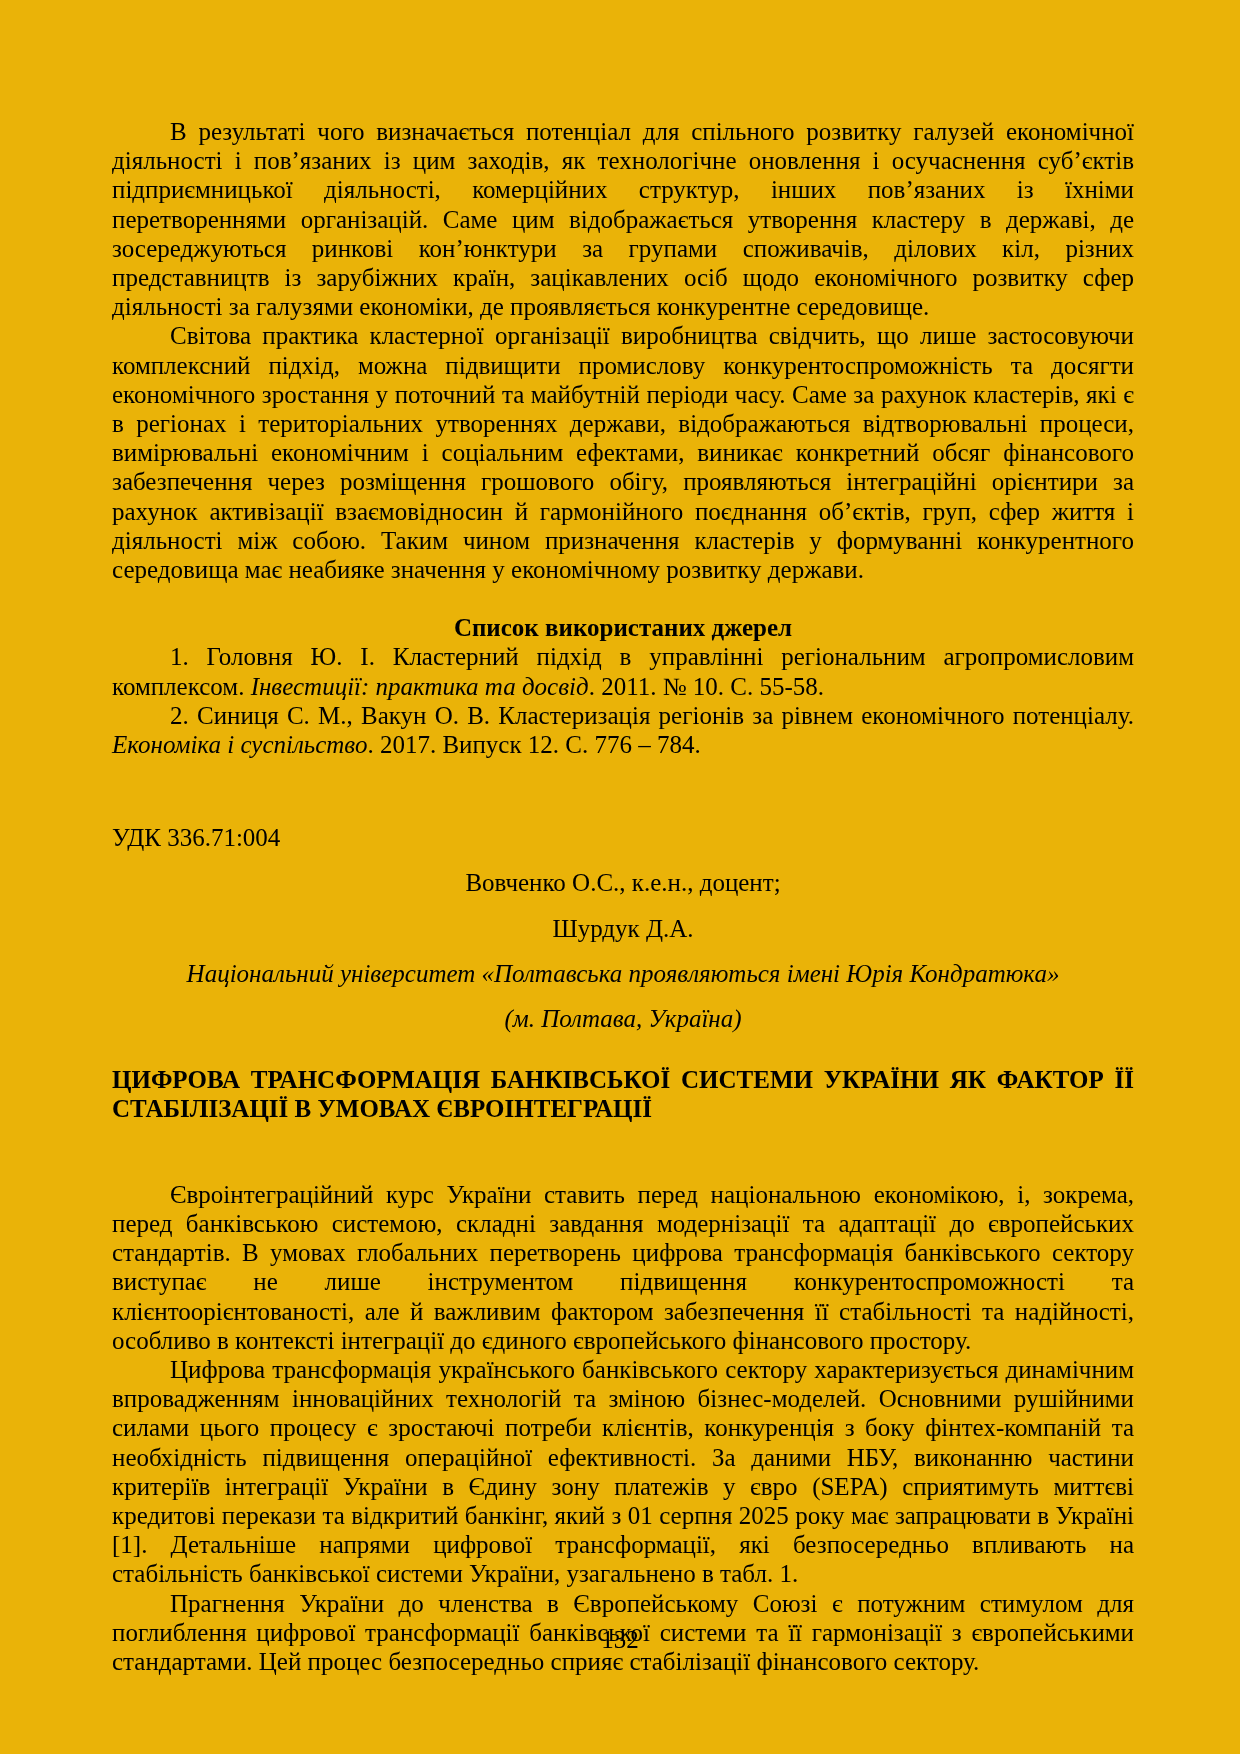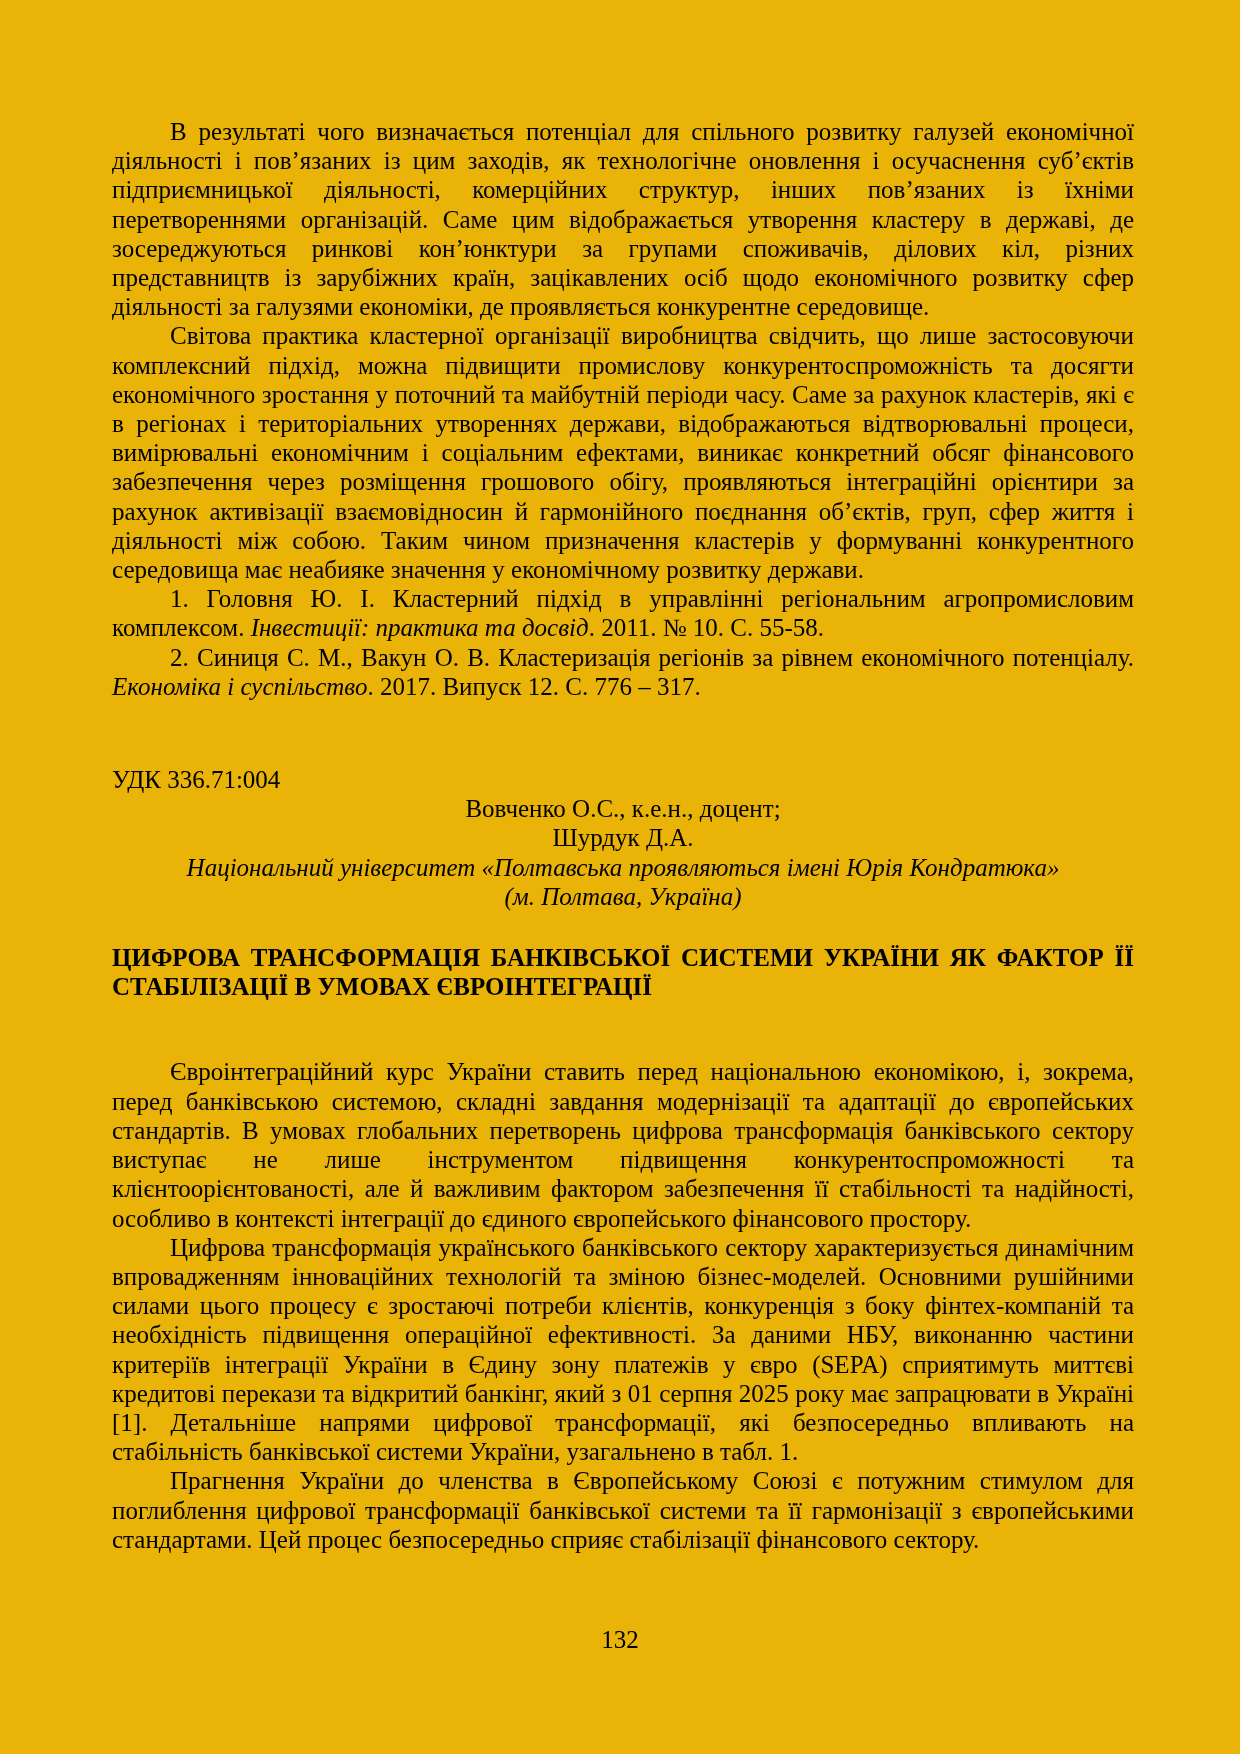"Список використаних джерел" h2.refs-heading { html: none -> <h2>Список використаних джерел</h2> }
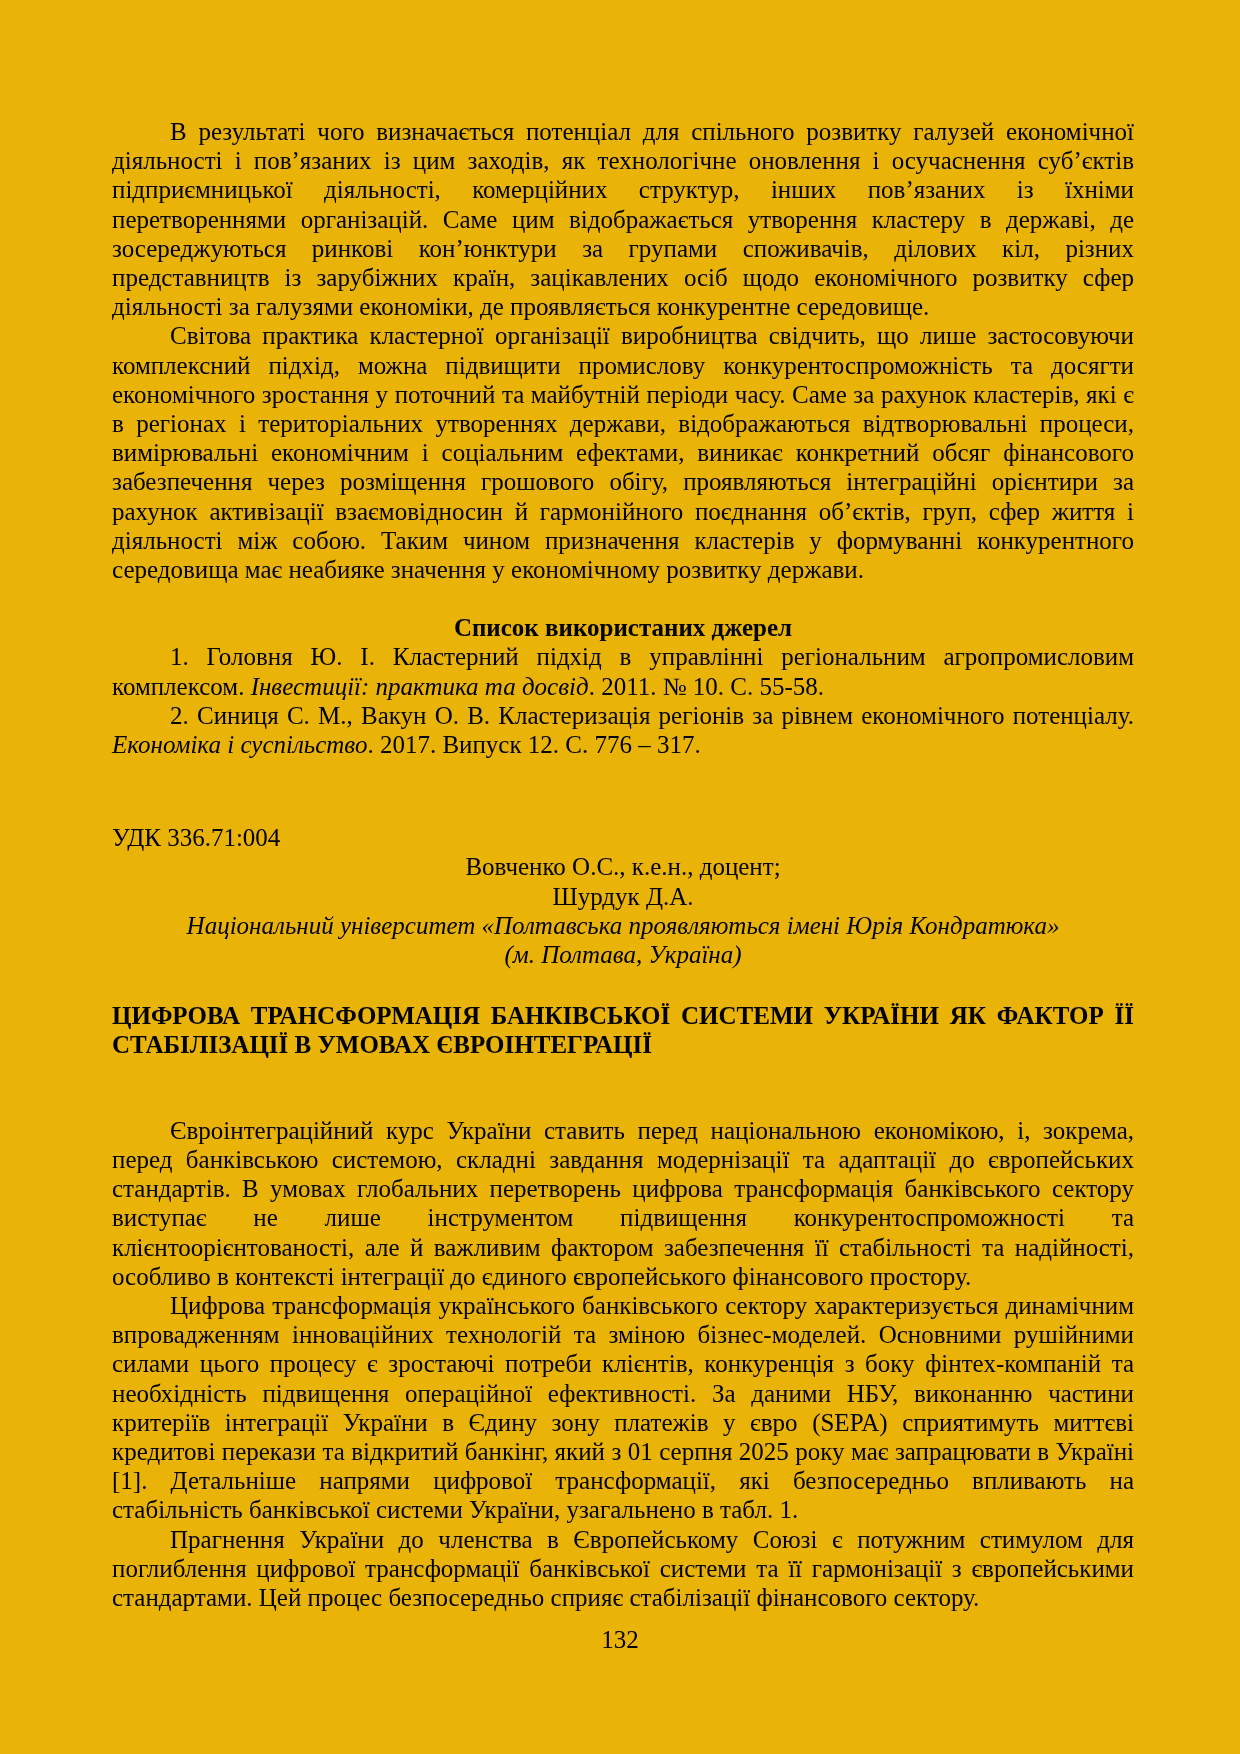". 2017. Випуск 12. С." span { text: 317 -> 784 }
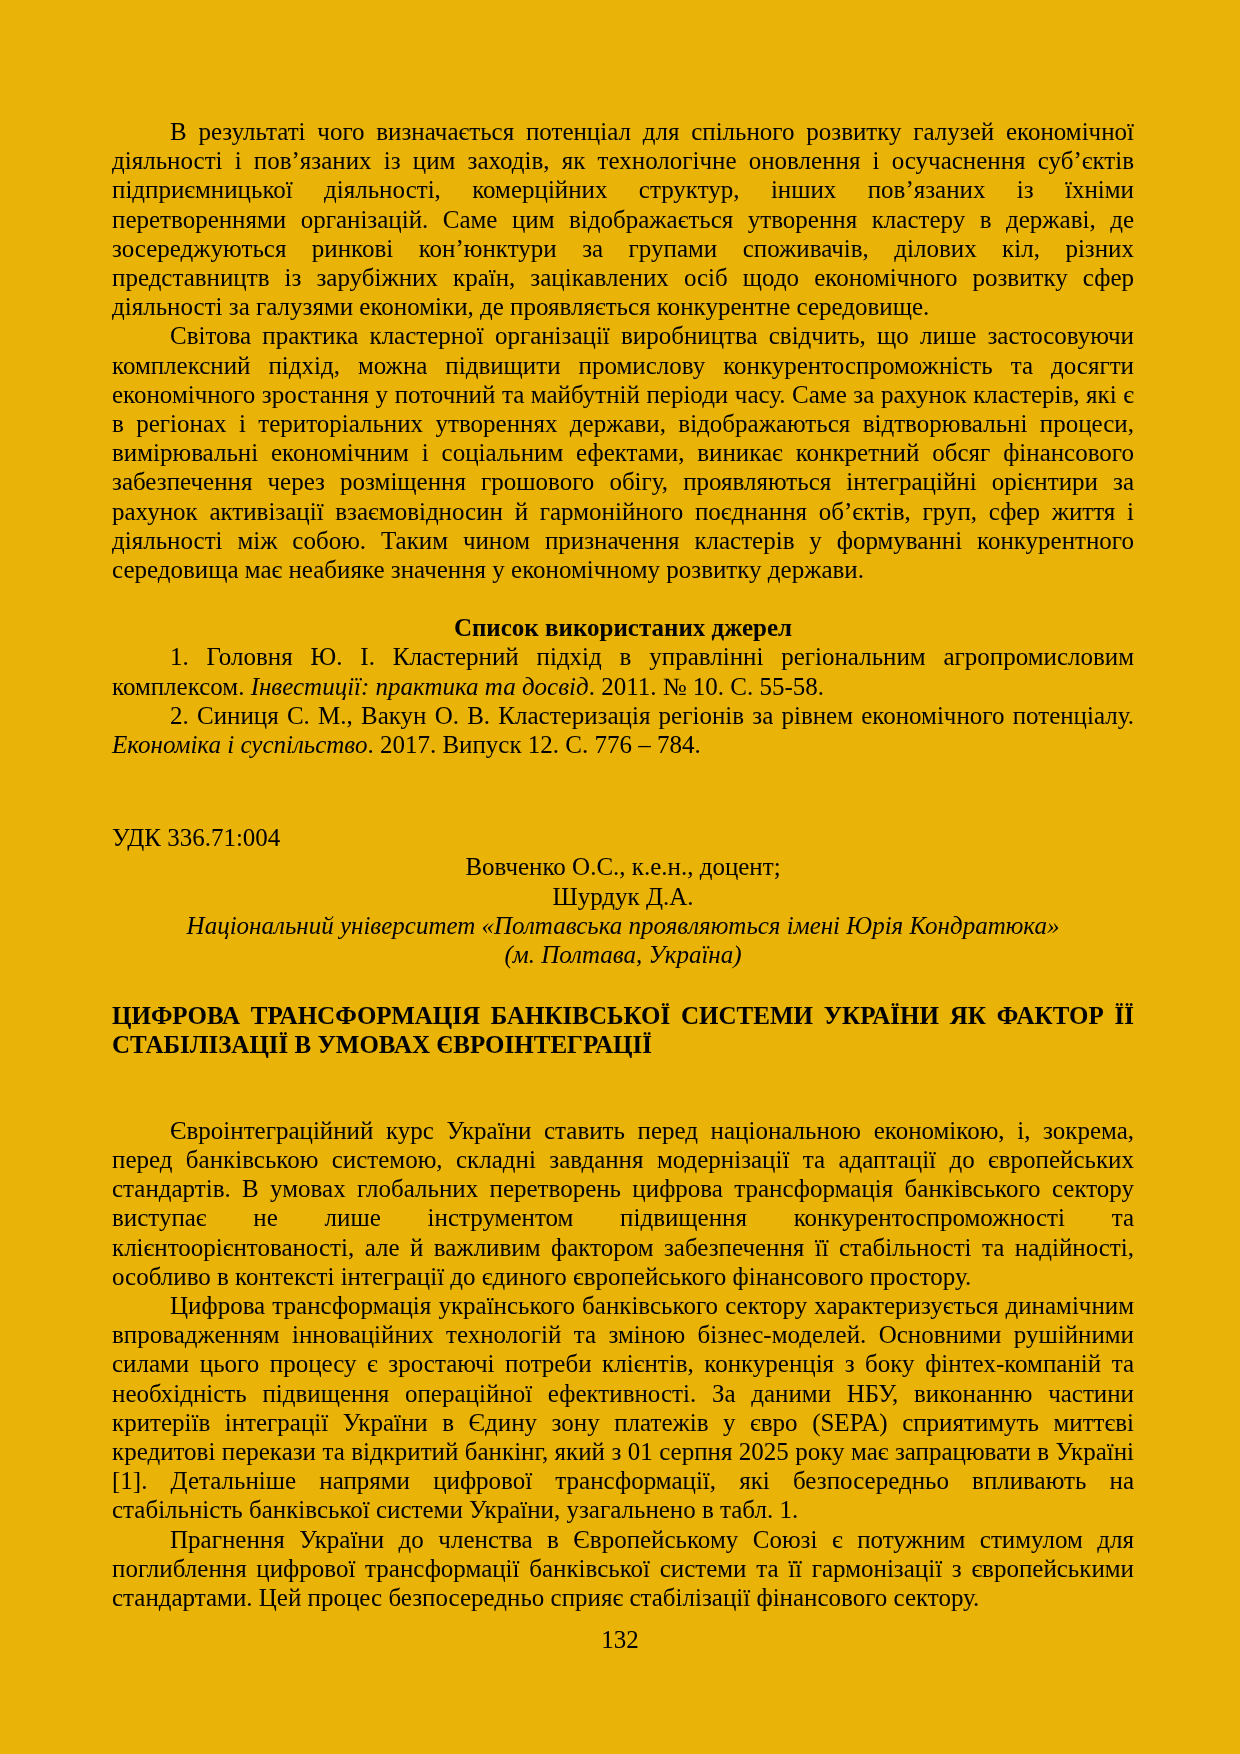"Вовченко О.С., к.е.н., доцент;" p.center-line { margin: 0 -> 16px }
